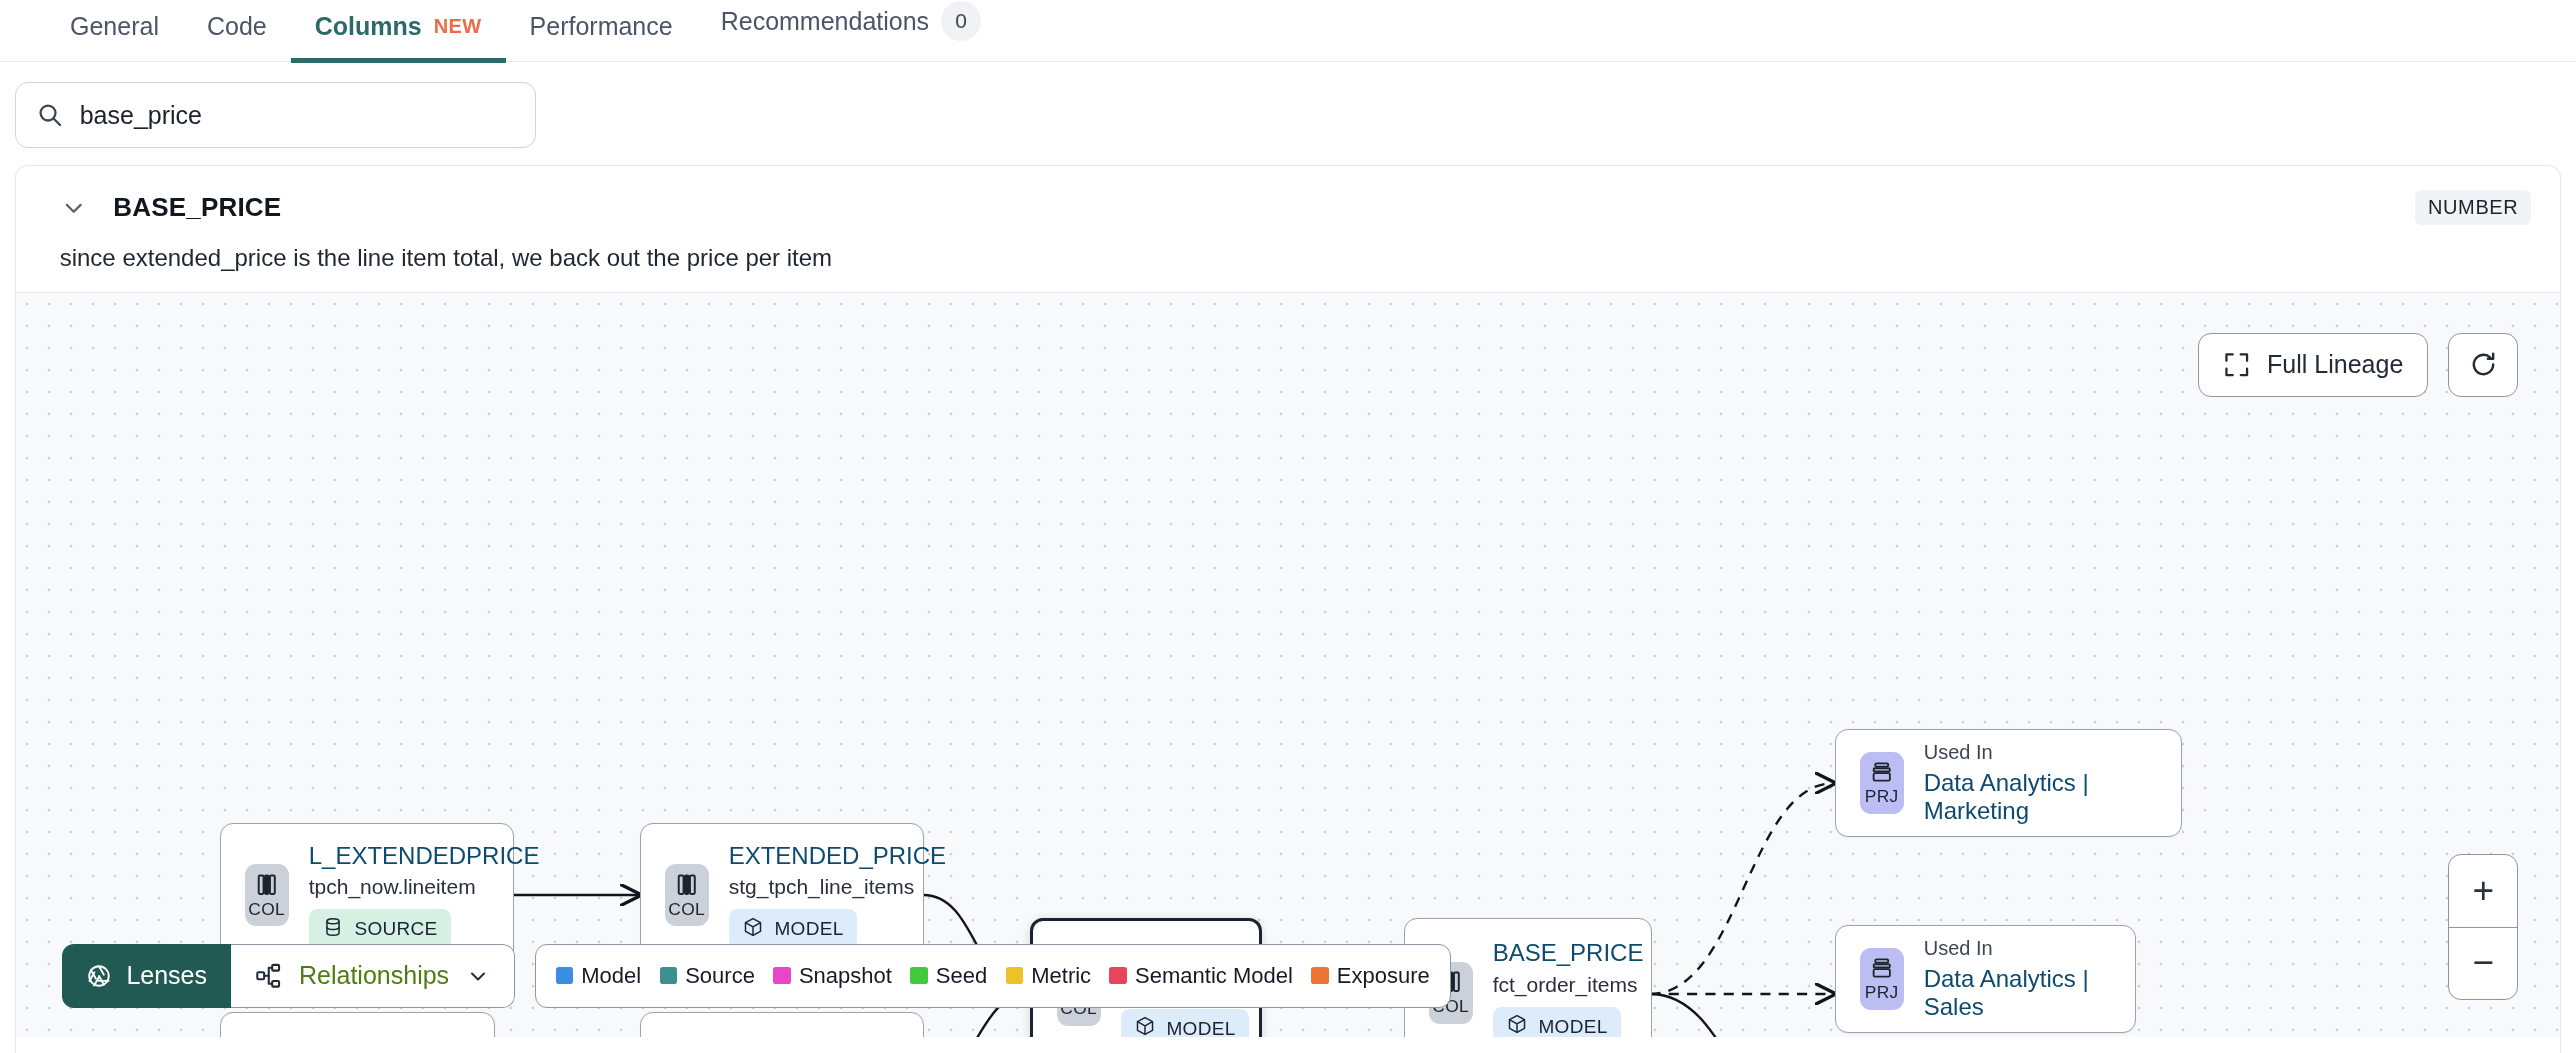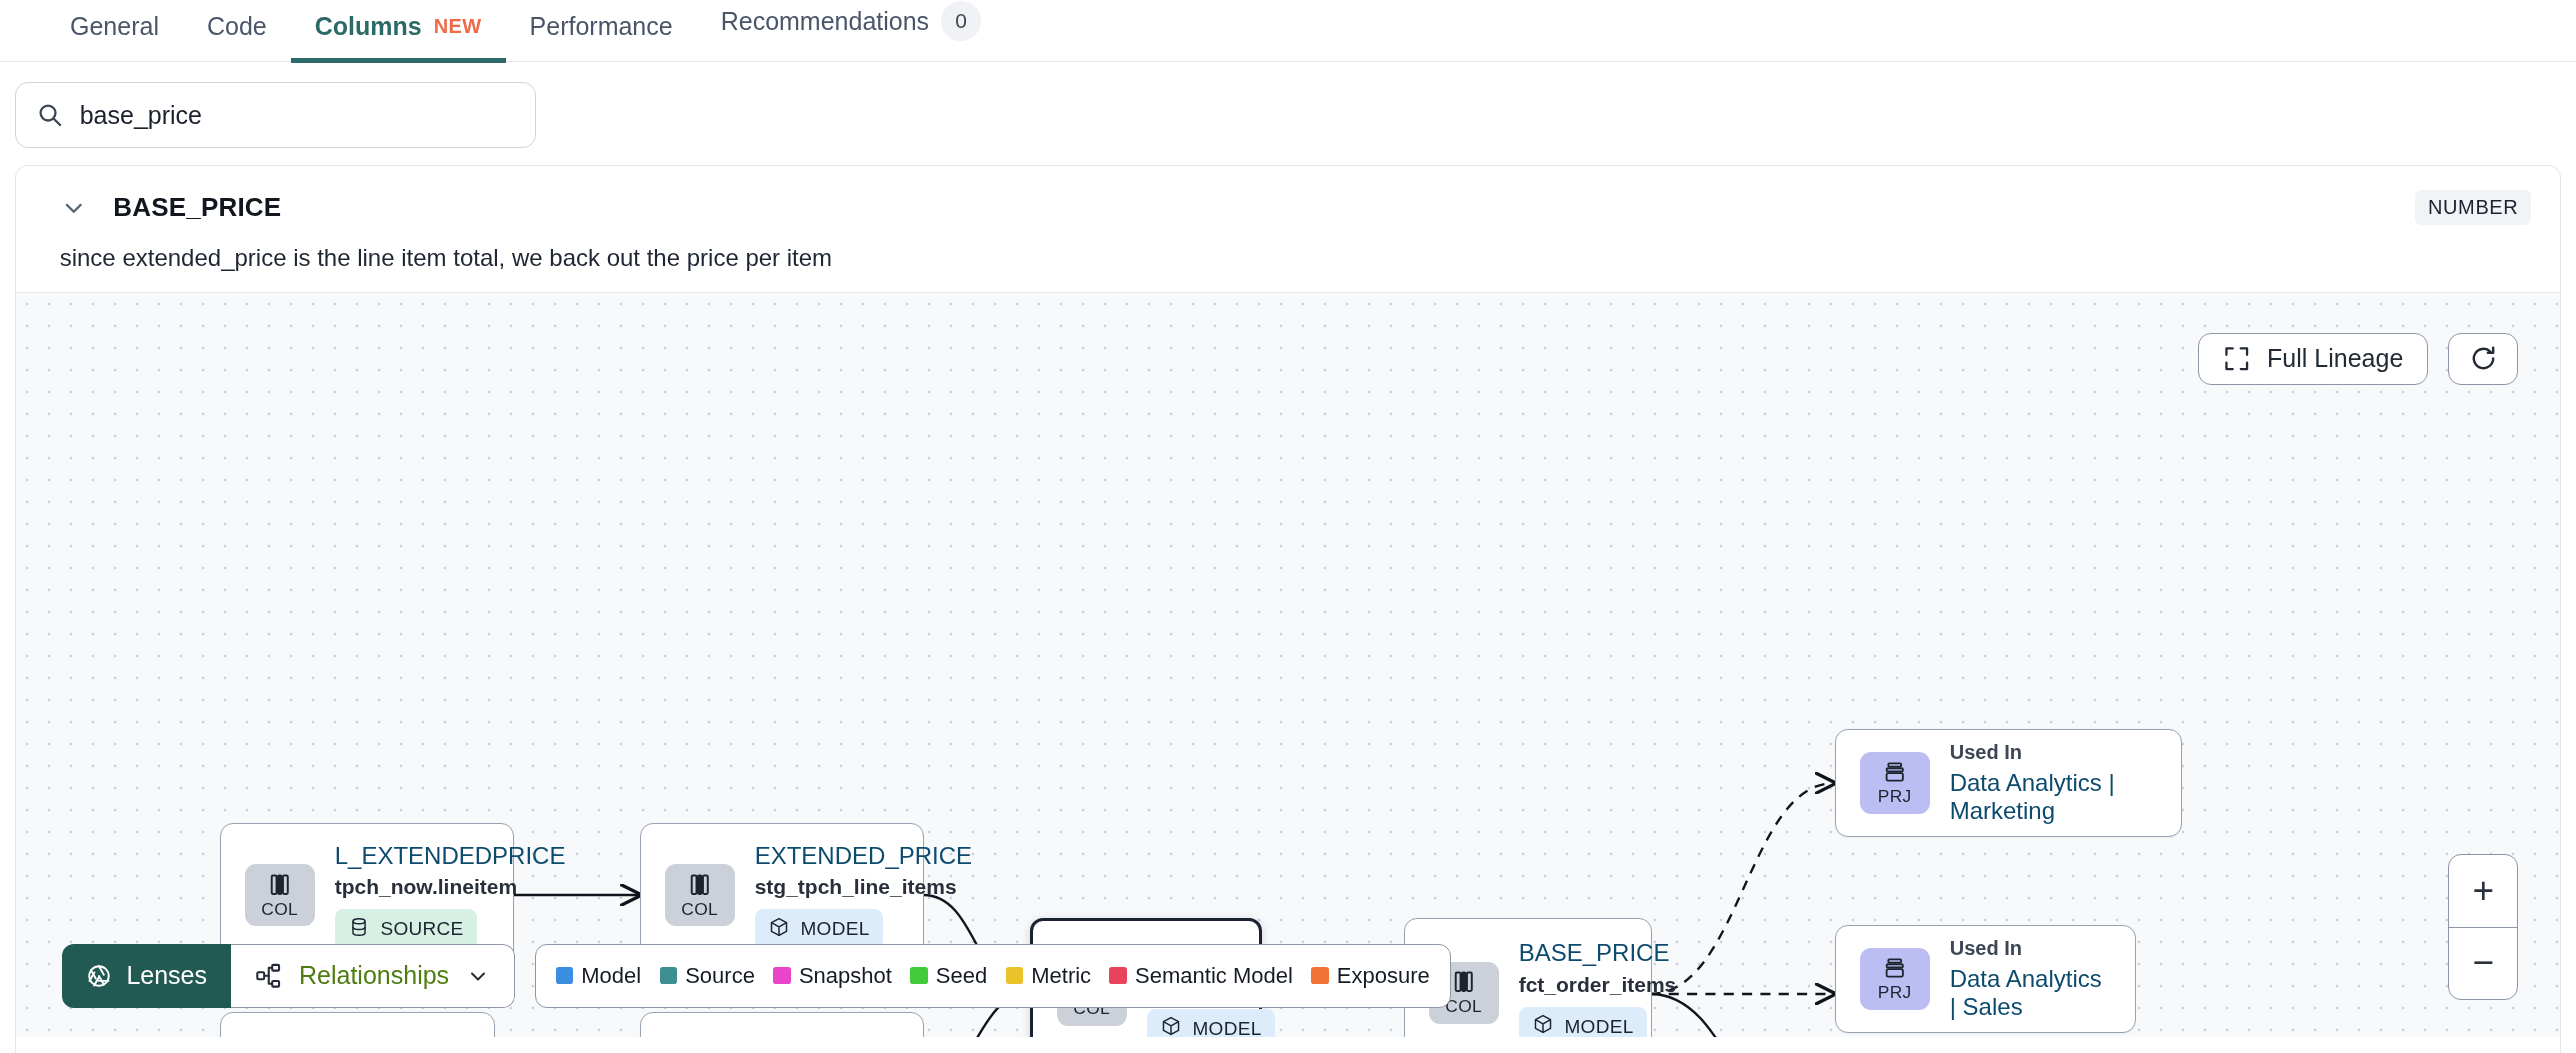"Full Lineage" .btn { height: 52px -> 64px }
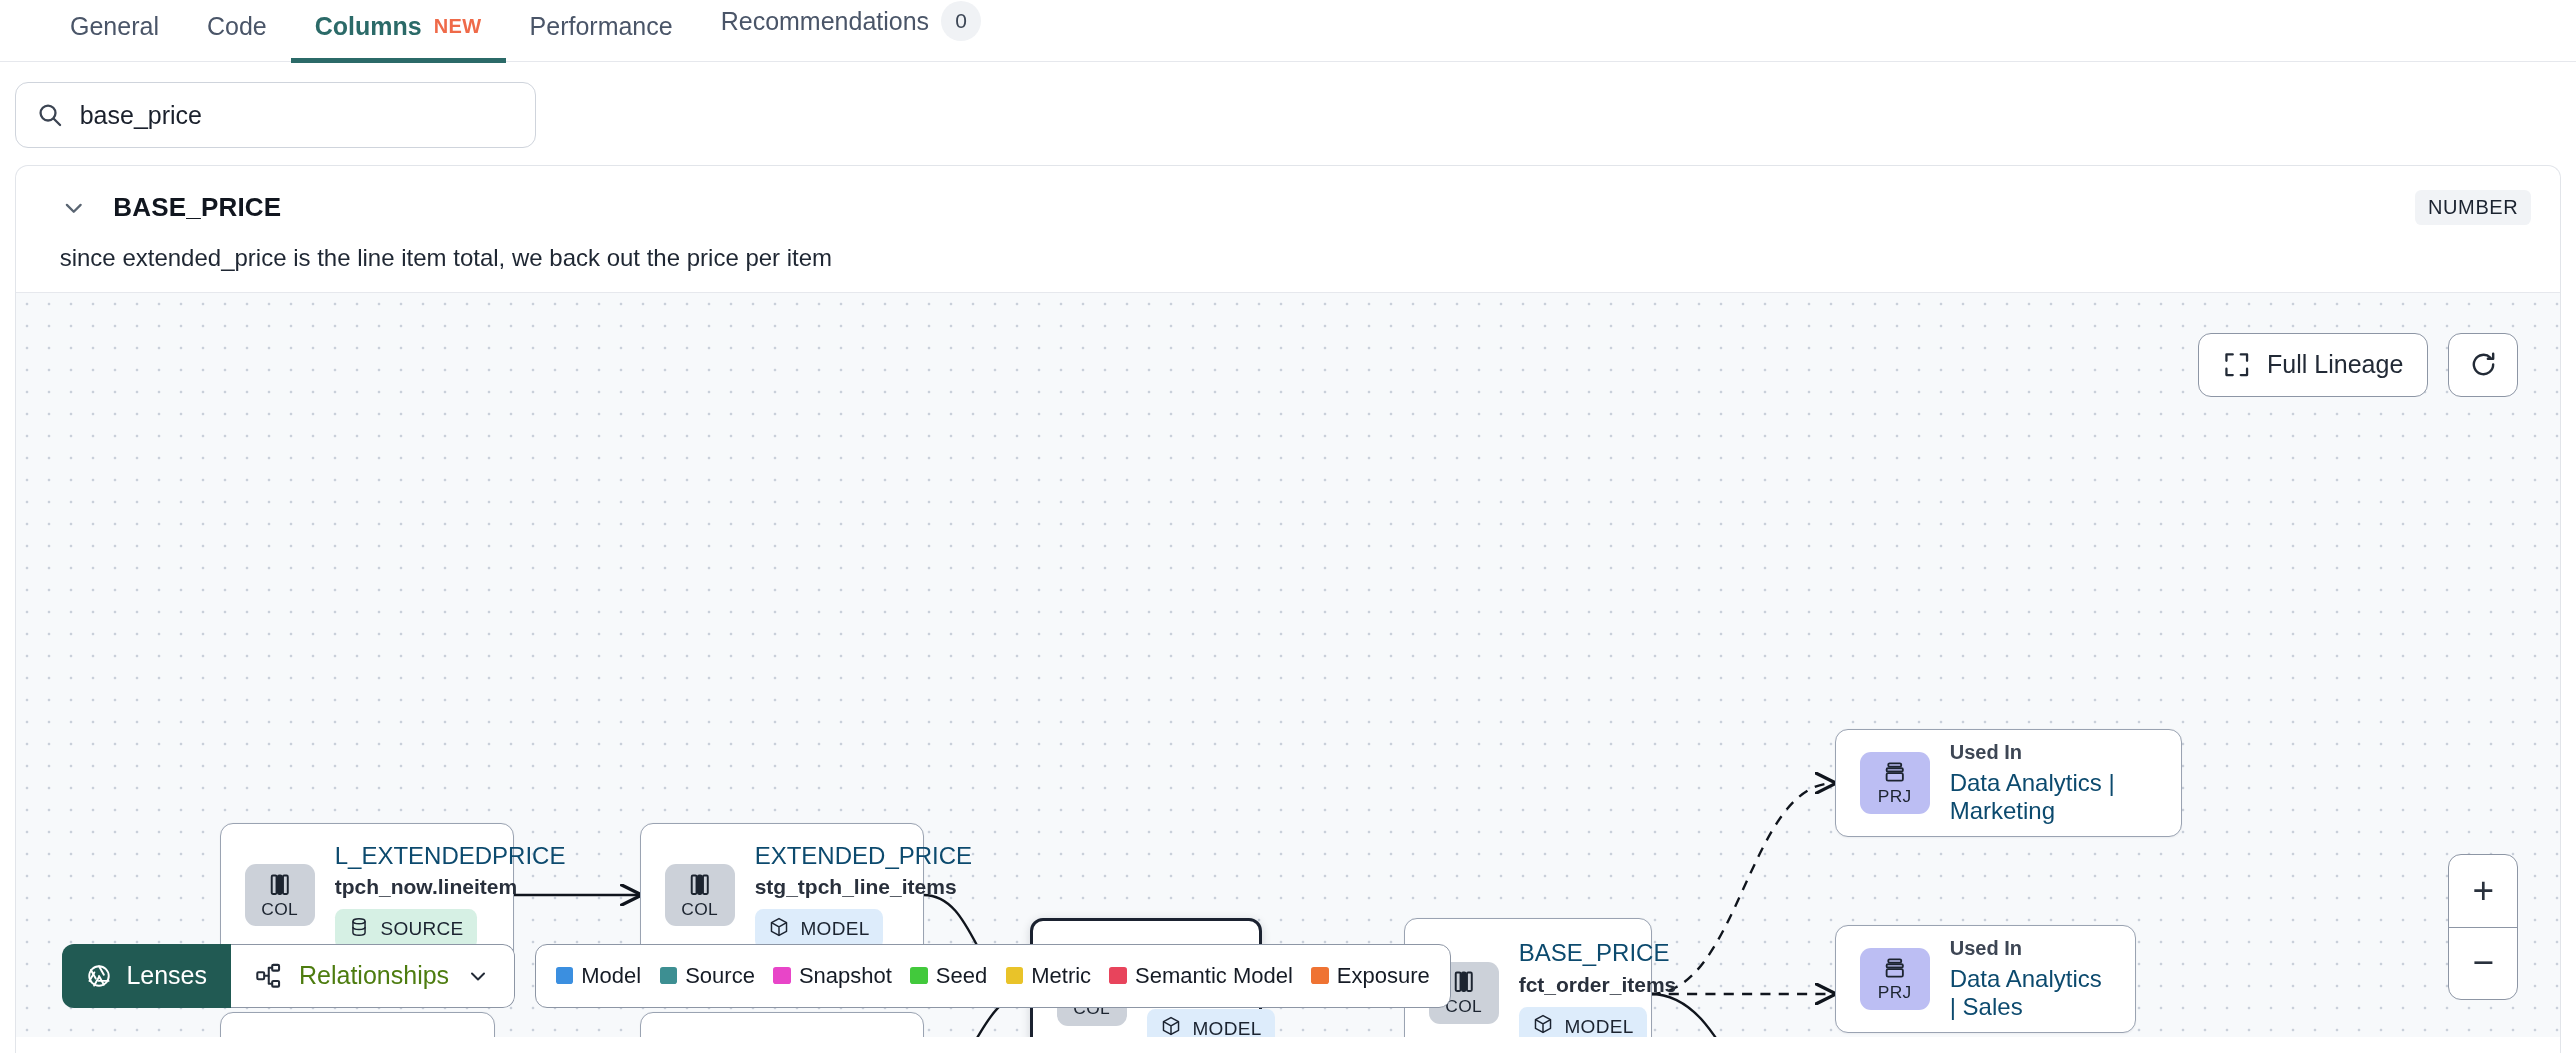"Used In" .nsub { font-weight: bold -> none }
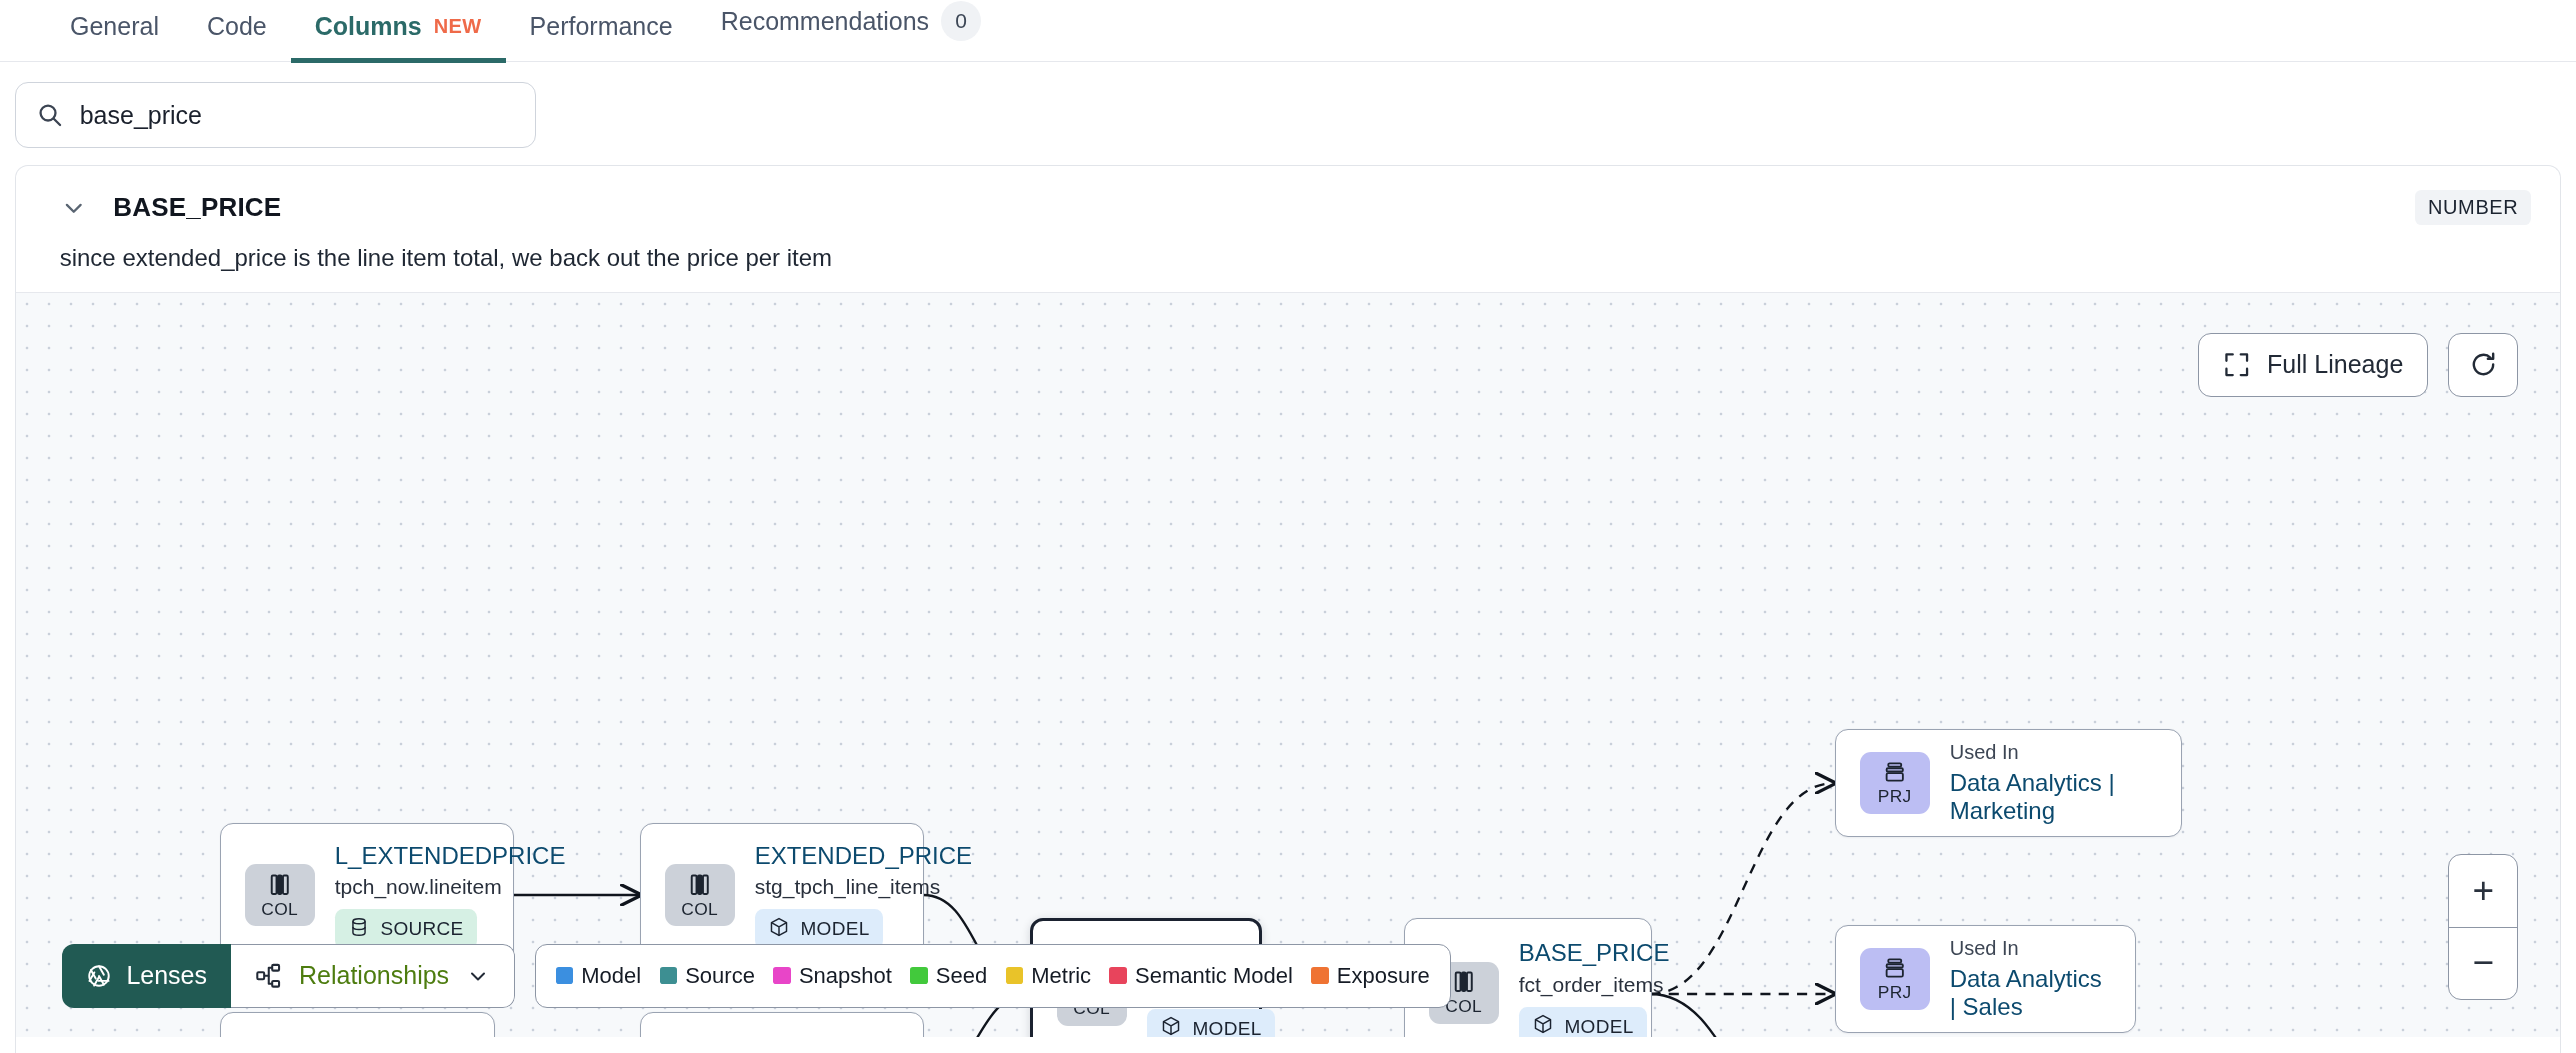"PRJ" .kind { width: 70px -> 44px }
